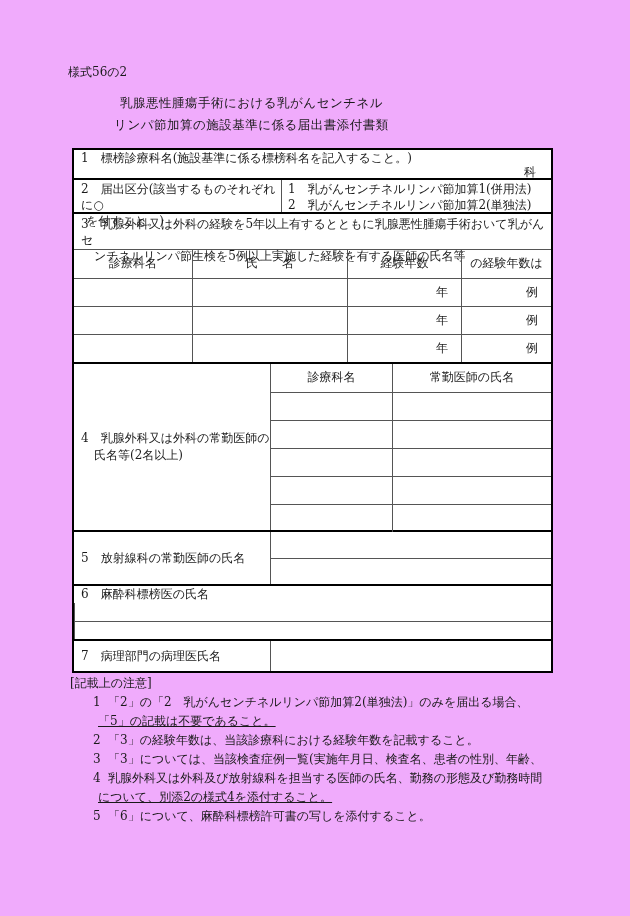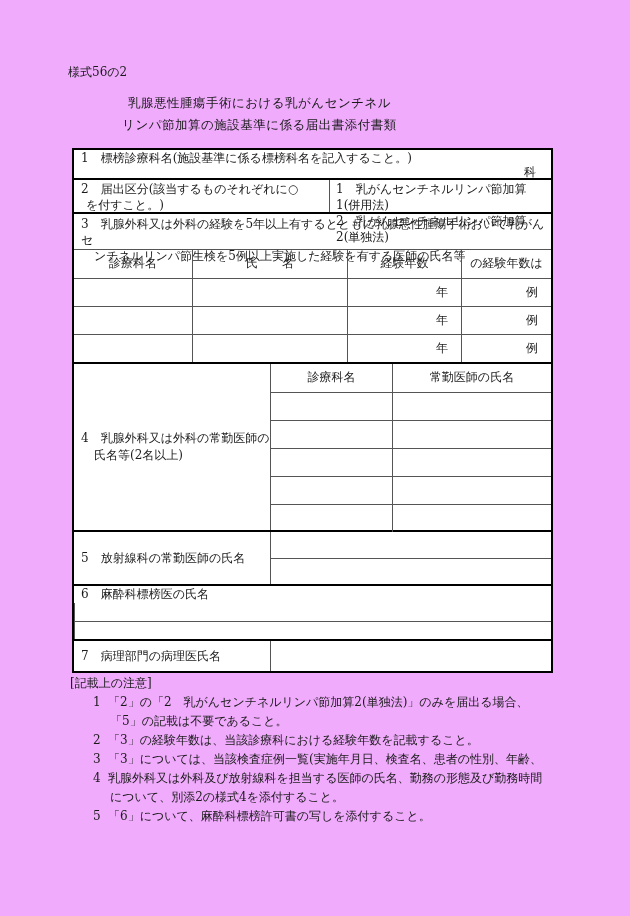"乳腺悪性腫瘍手術における乳がんセンチネル" .title { left: 8px -> 0 }
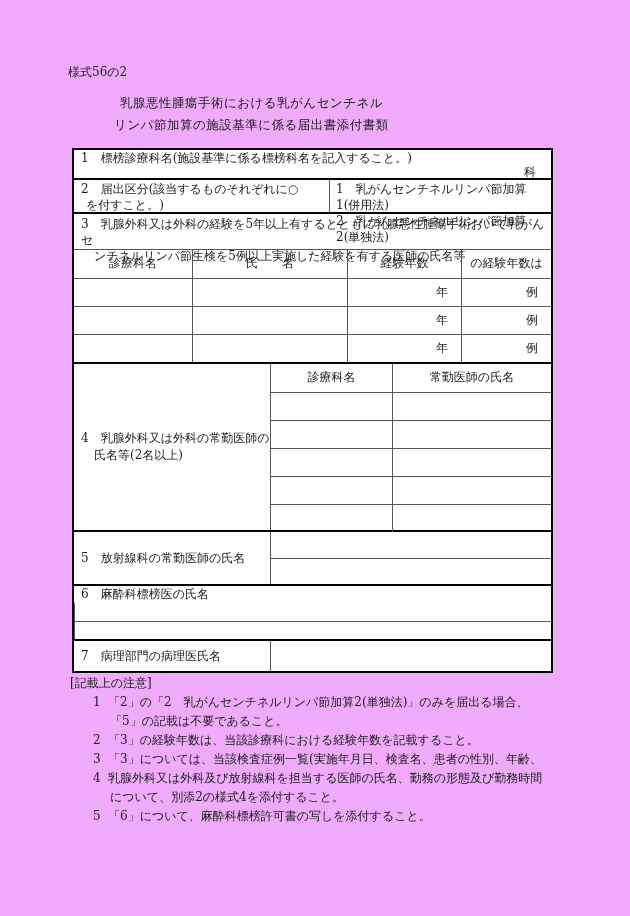"2 届出区分(該当するものそれぞれに○" .s2left { width: 256px -> 208px }
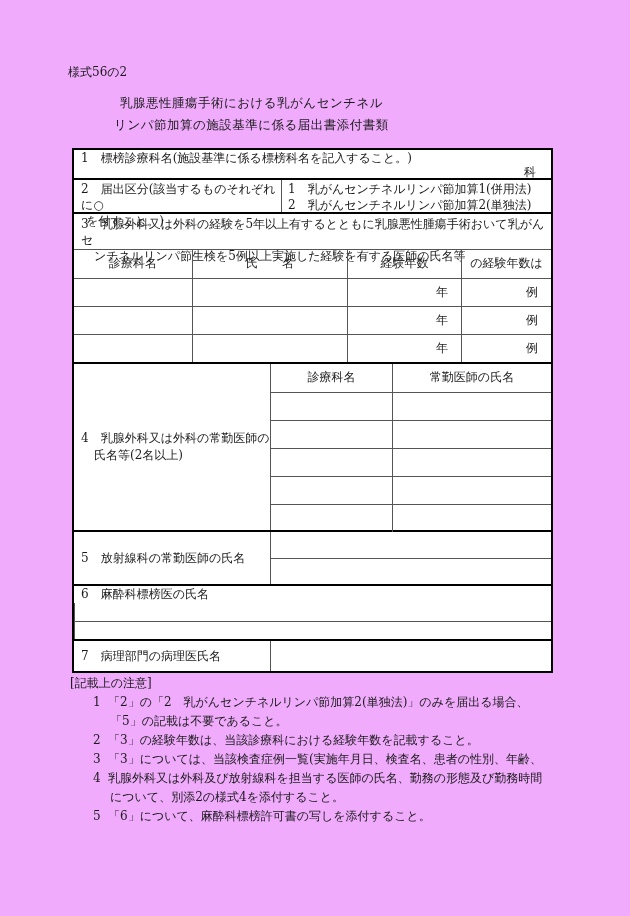"「5」の記載は不要であること。" .ncont { margin-left: 17px -> 5px; text-decoration: none -> underline }
